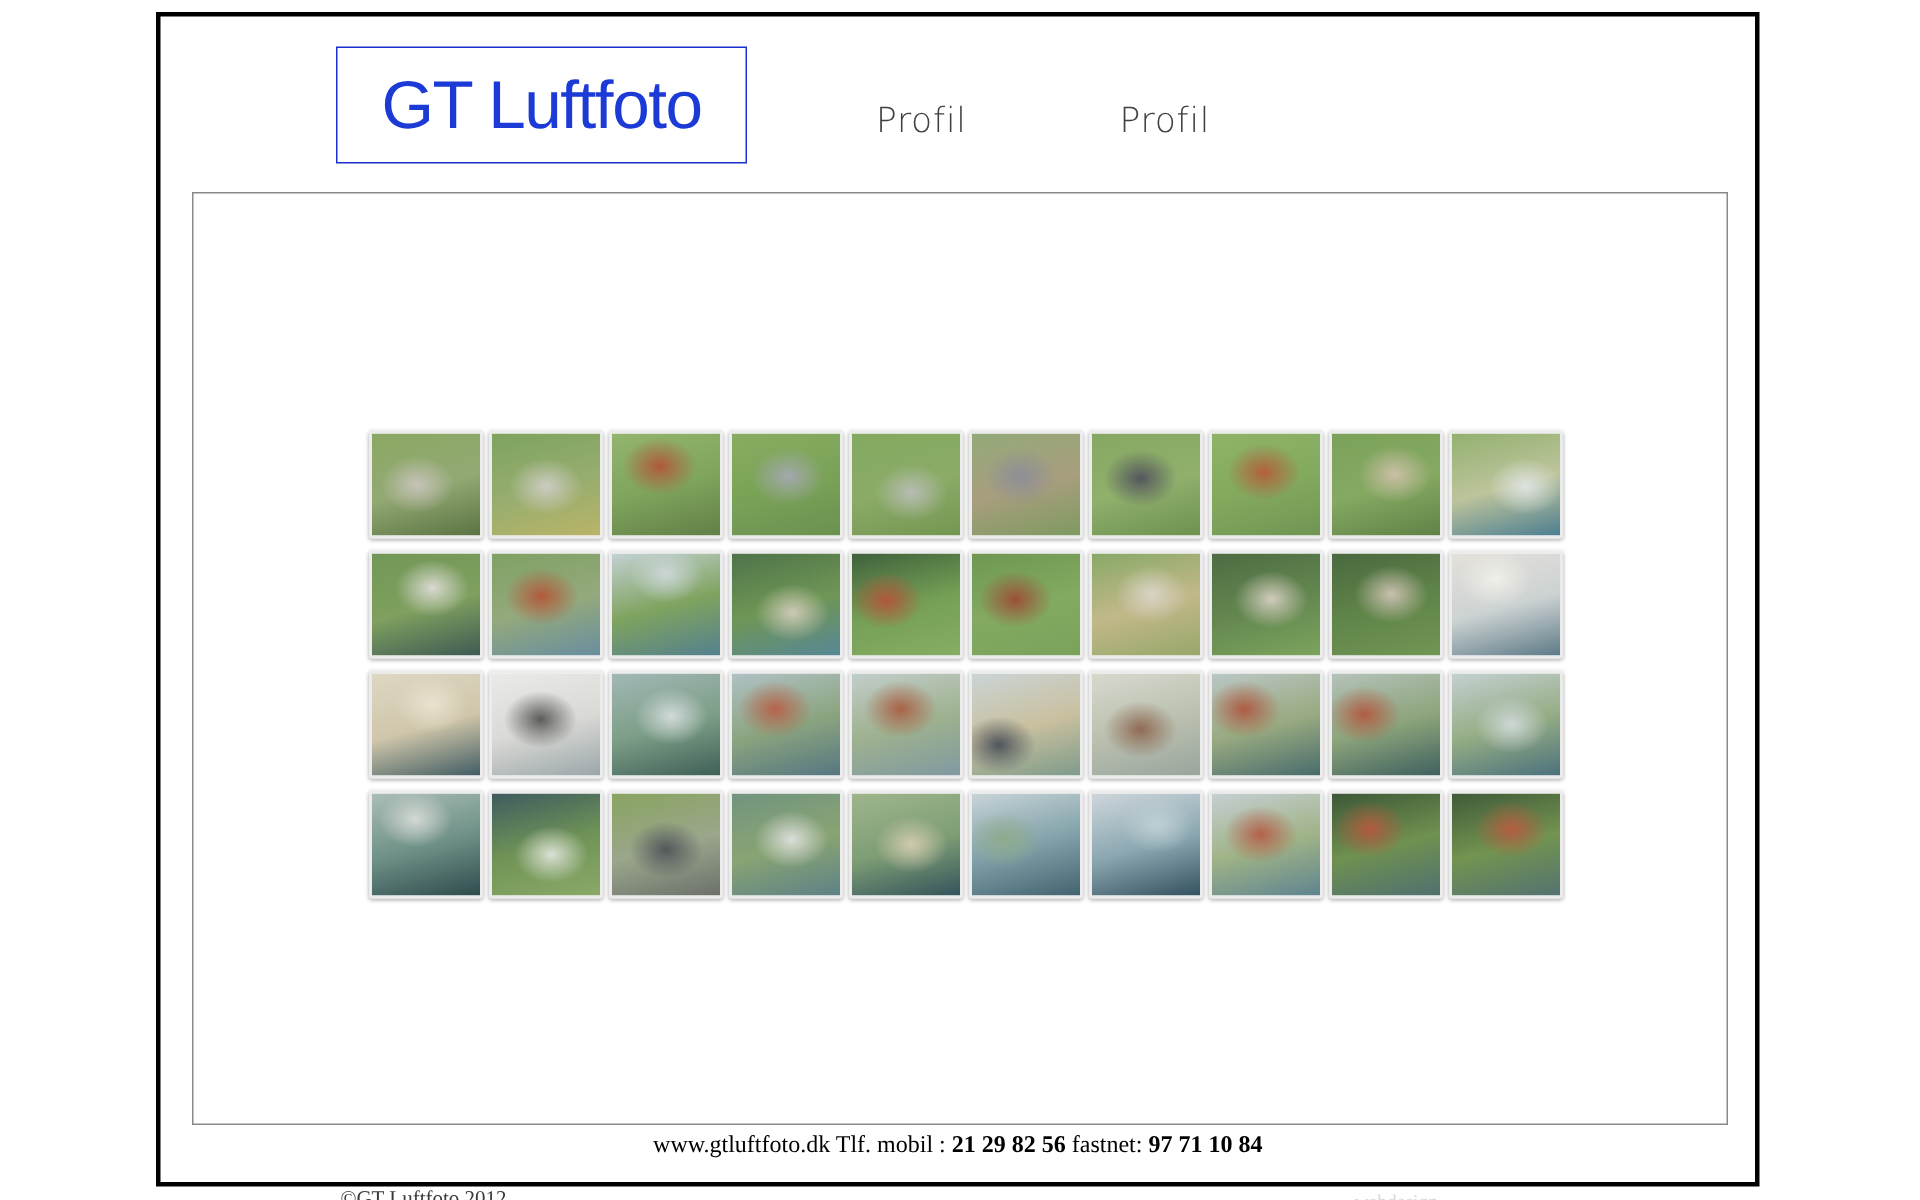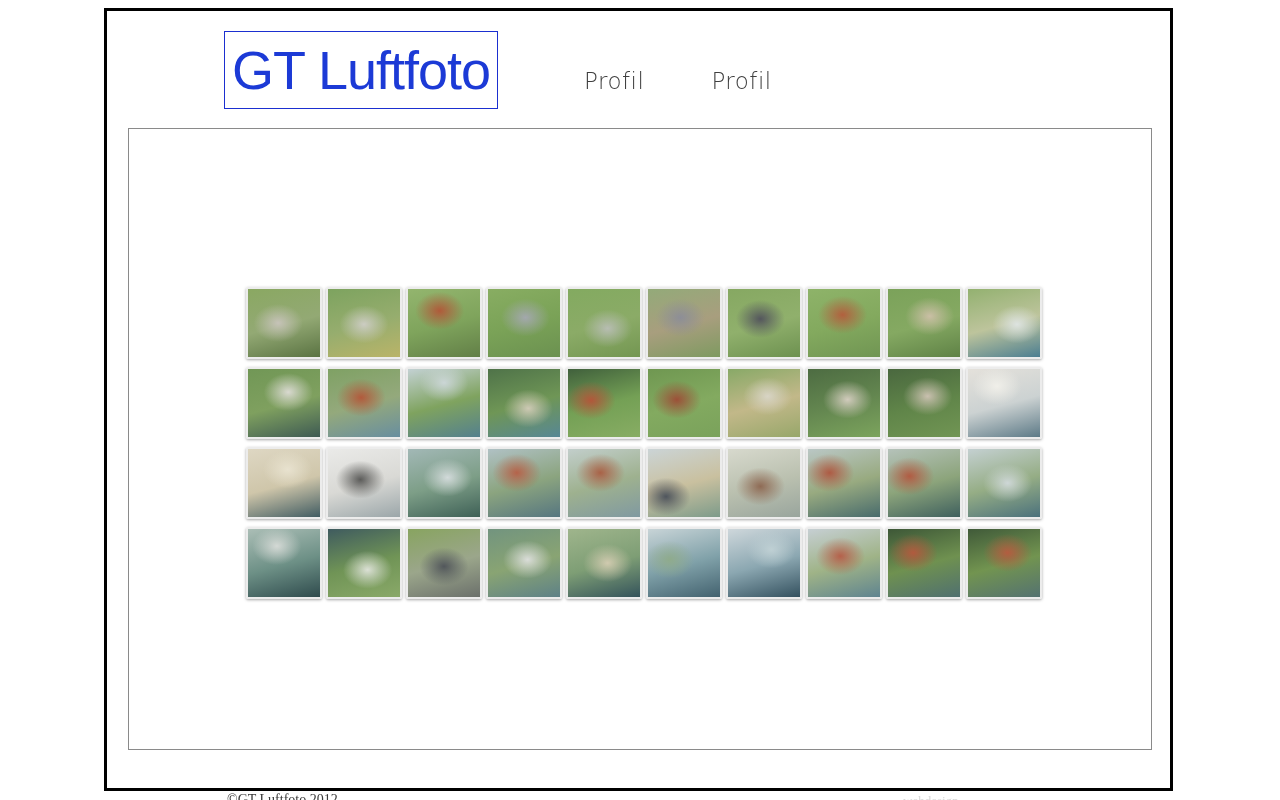"GT Luftfoto" .logo-text { font-size: 54px -> 45px }
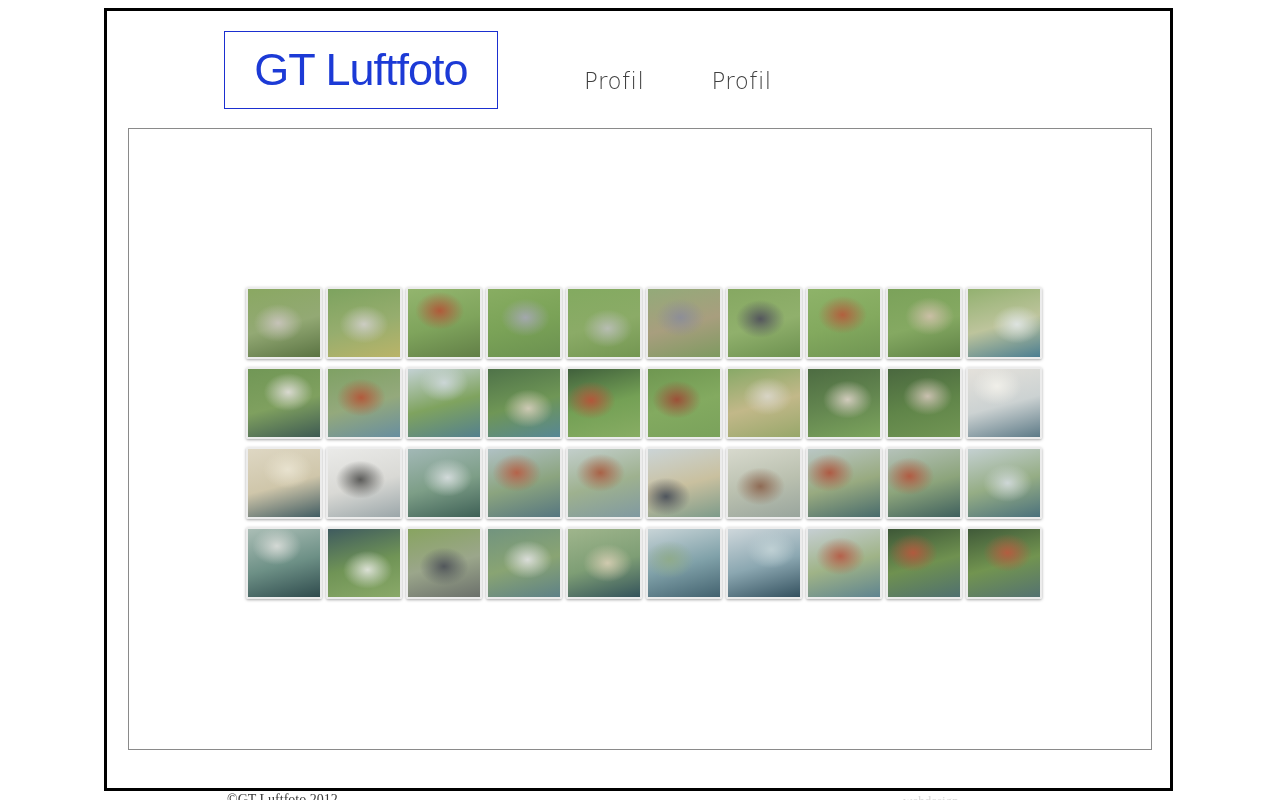"Profil" .nav { column-gap: 67px -> 102px }
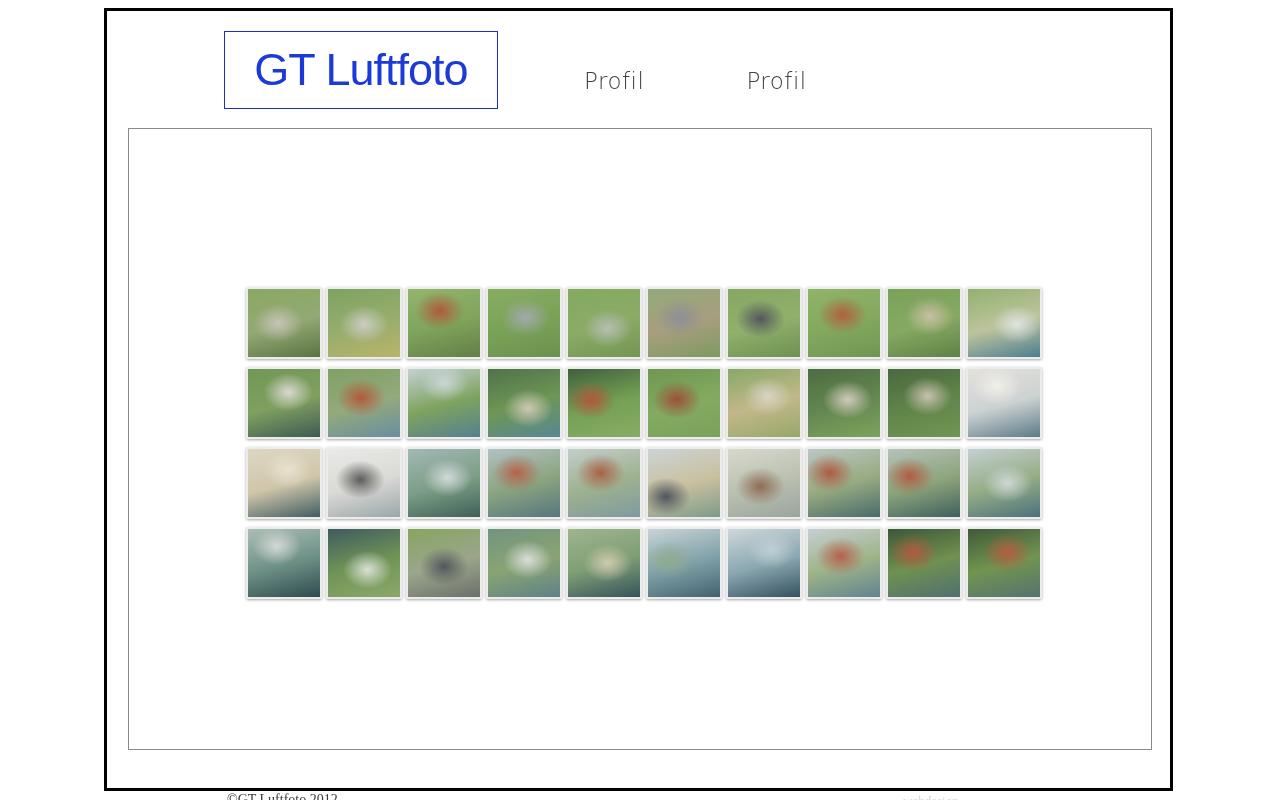"www.gtluftfoto.dk Tlf. mobil : 21" div.footer-line { html: none -> <div><span>www.gtluftfoto.dk Tlf. mobil : </span><b>21 29 82 56</b><span> fastnet: </span><b>97 71 10 84</b></div> }
